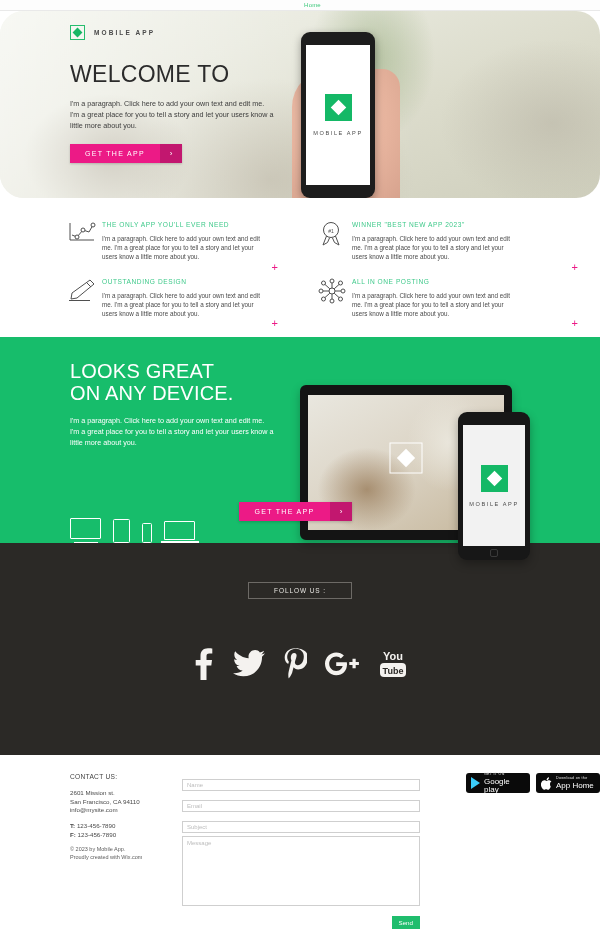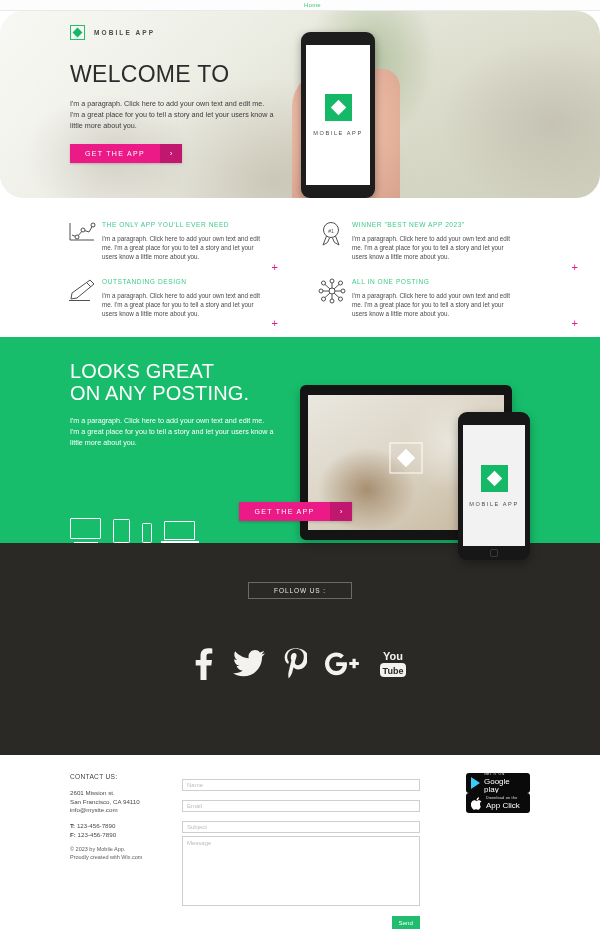"ON ANY POSTING." span { text: POSTING -> DEVICE }
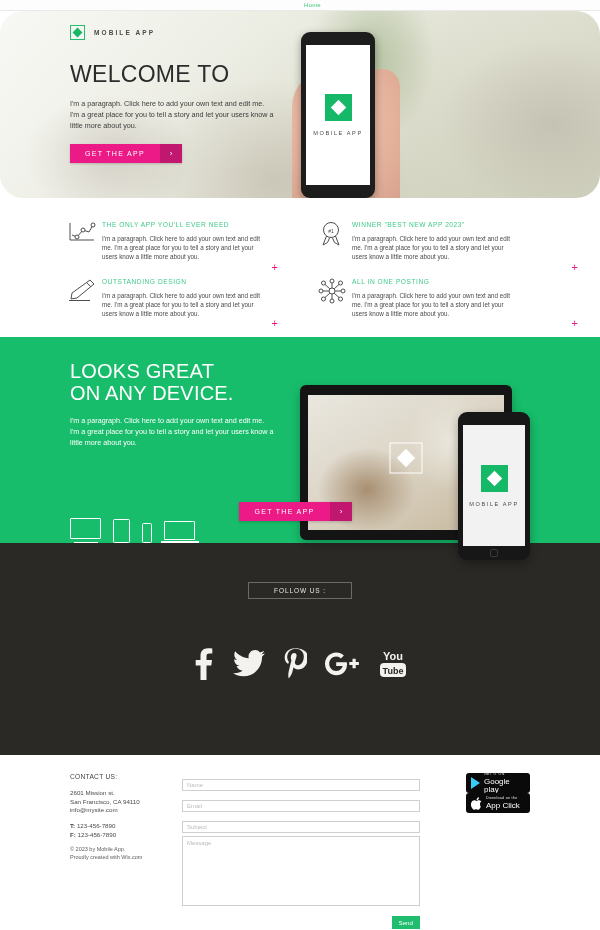"Google play" .badges { flex-direction: column -> row; gap: none -> 6px }
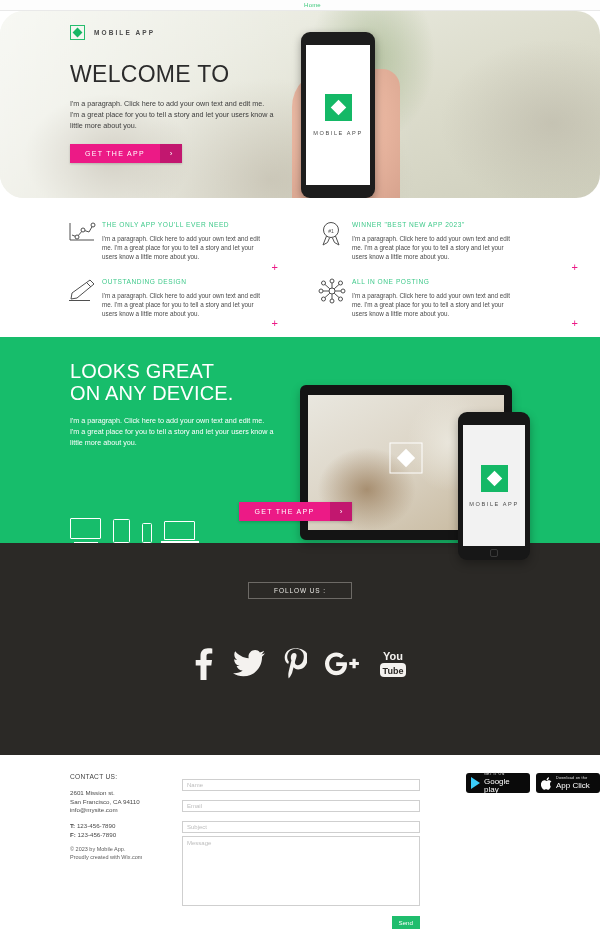"App Click" span.b-big { text: Click -> Home }
